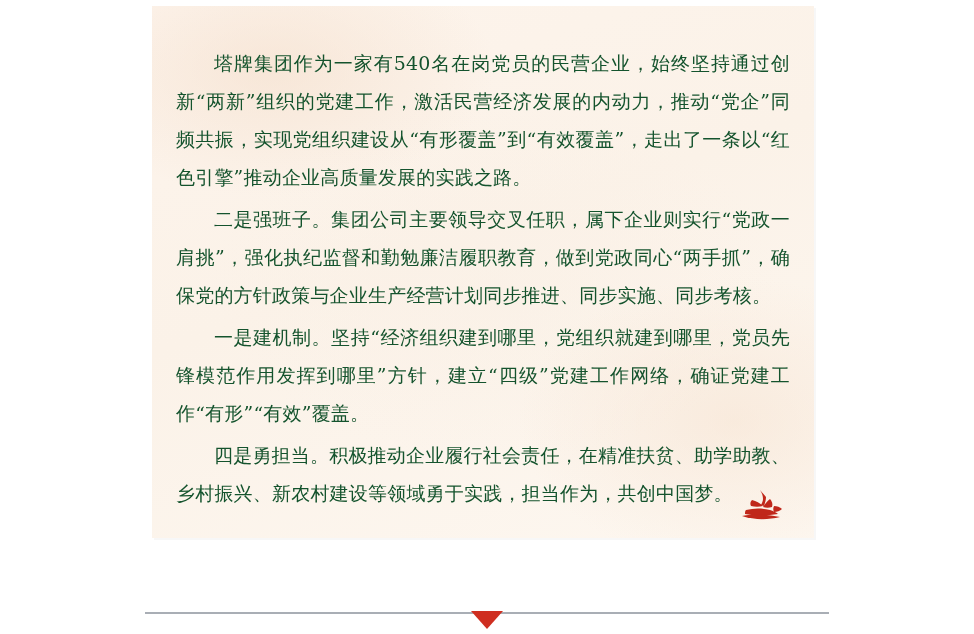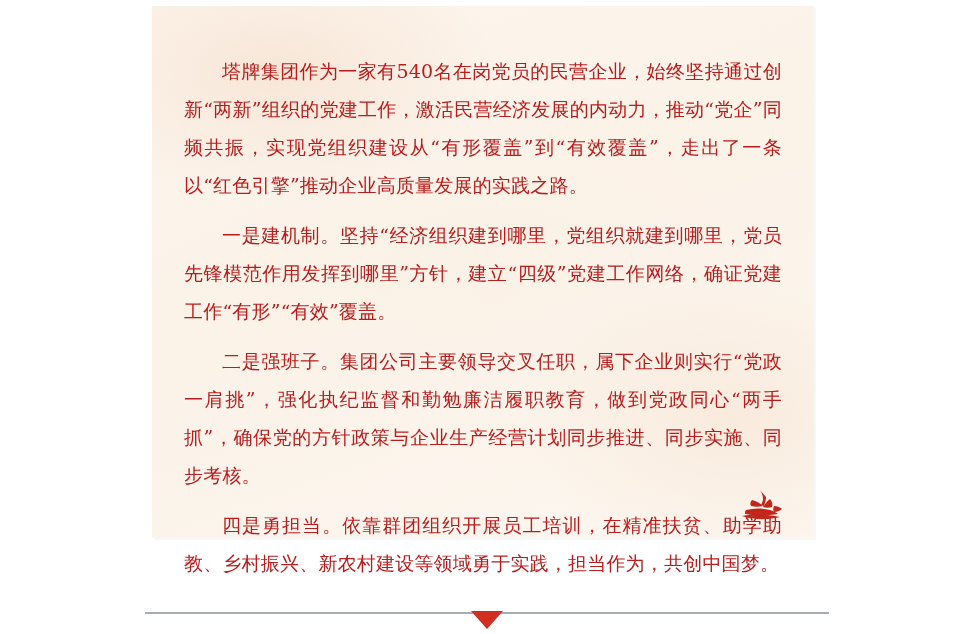"塔牌集团作为一家有540名在岗党员的民营企业，始终坚持通过创新“两新”组织的党建" p.para { color: #b91c1c -> #14532d; margin: 12px -> 4px }
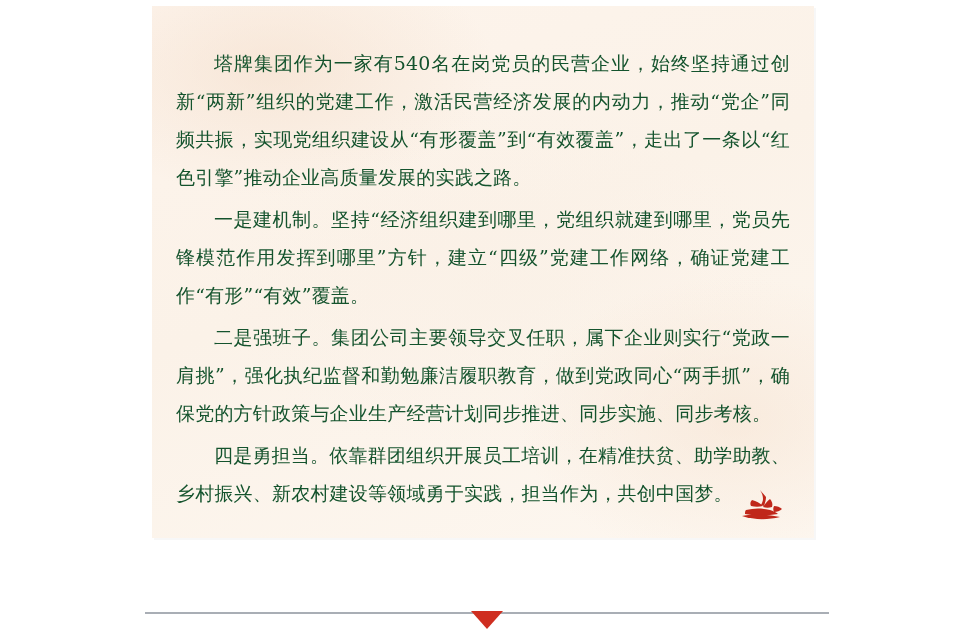"一是建机制。坚持“经济组织建到哪里，党组织就建到哪里，党员先锋模范作用发挥到哪里" p.para { order: before "二是强班子。集团公司主要领导交叉任职，属下企业则实行“党政一肩挑”，强化执纪监督" -> after "二是强班子。集团公司主要领导交叉任职，属下企业则实行“党政一肩挑”，强化执纪监督" }
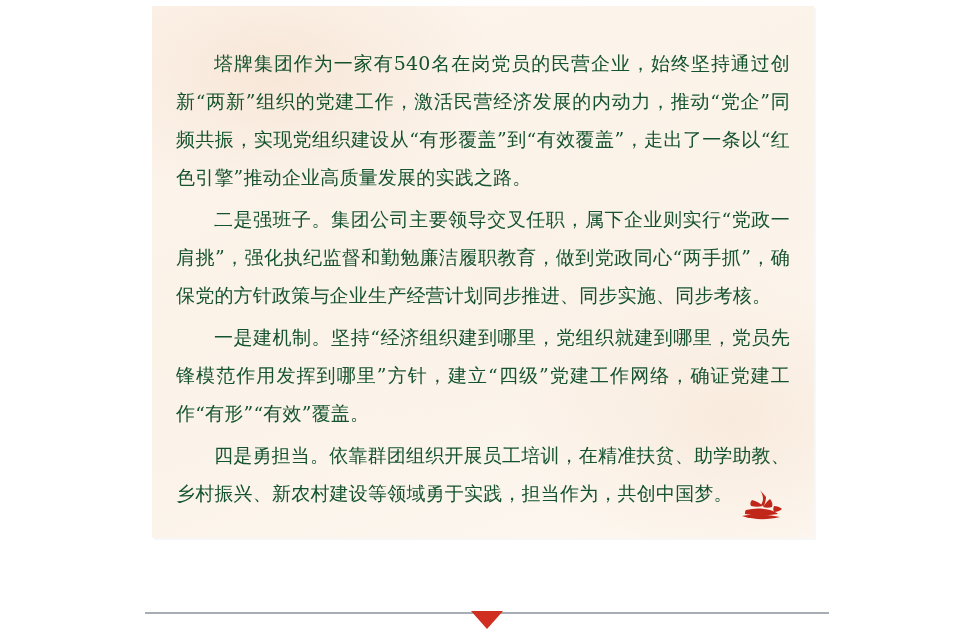"四是勇担当。依靠群团组织开展员工培训，在精准扶贫、助学助教、乡村振兴、新农村建设" p.para { text: 依靠群团组织开展员工培训 -> 积极推动企业履行社会责任 }
